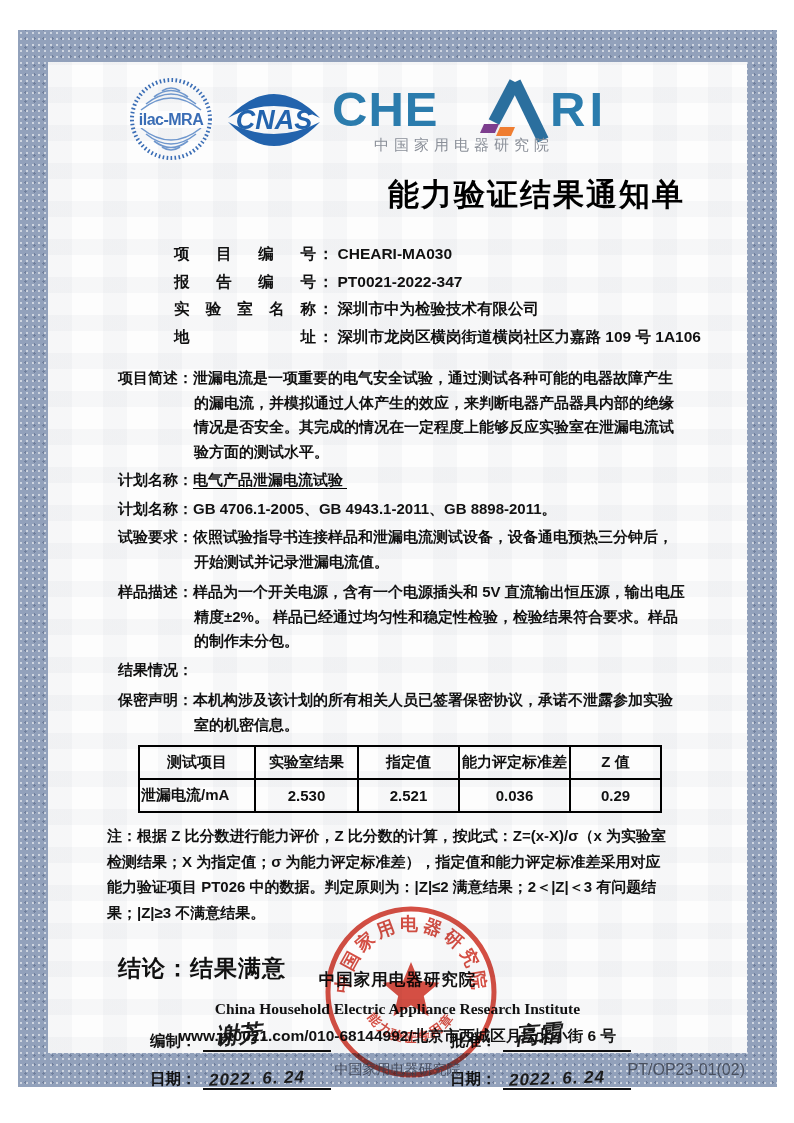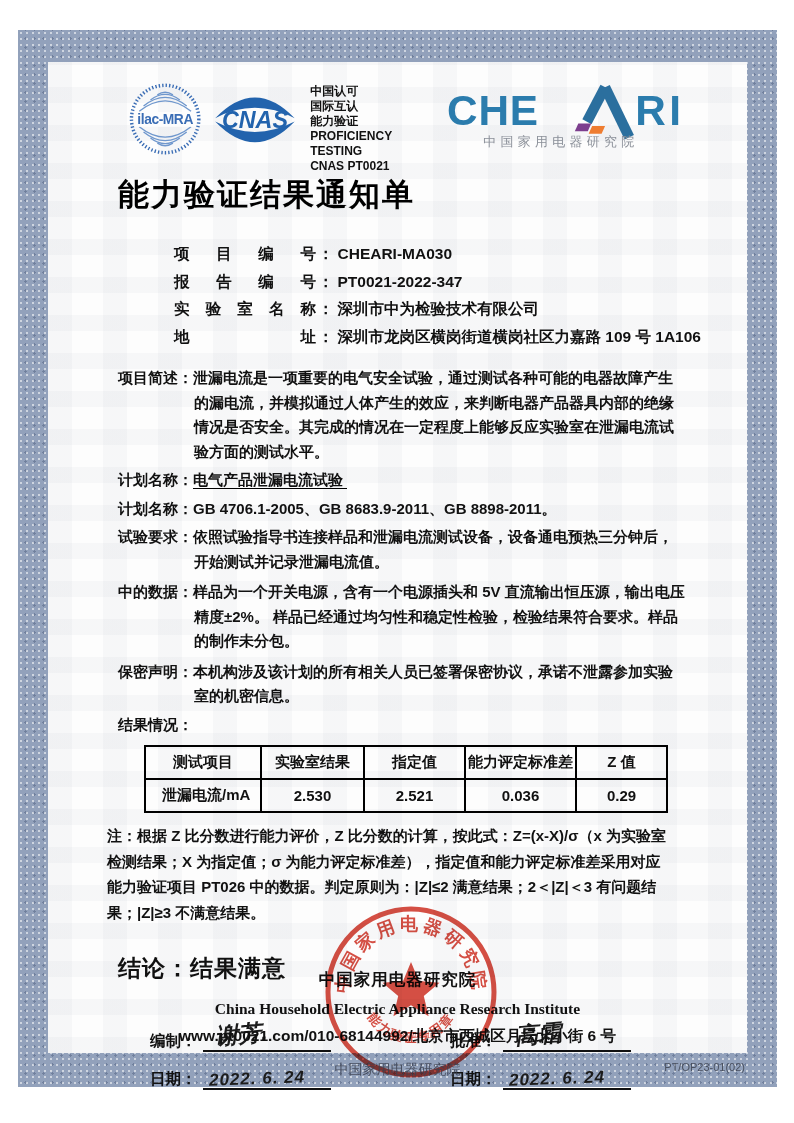"中国认可" div.accred-text { html: <div> <div>中国认可</div> <div>国际互认</div> <div>能力验证</div> <div>PROFICIENCY TESTING</div> <div>CNAS PT0021</div> </div> -> none }
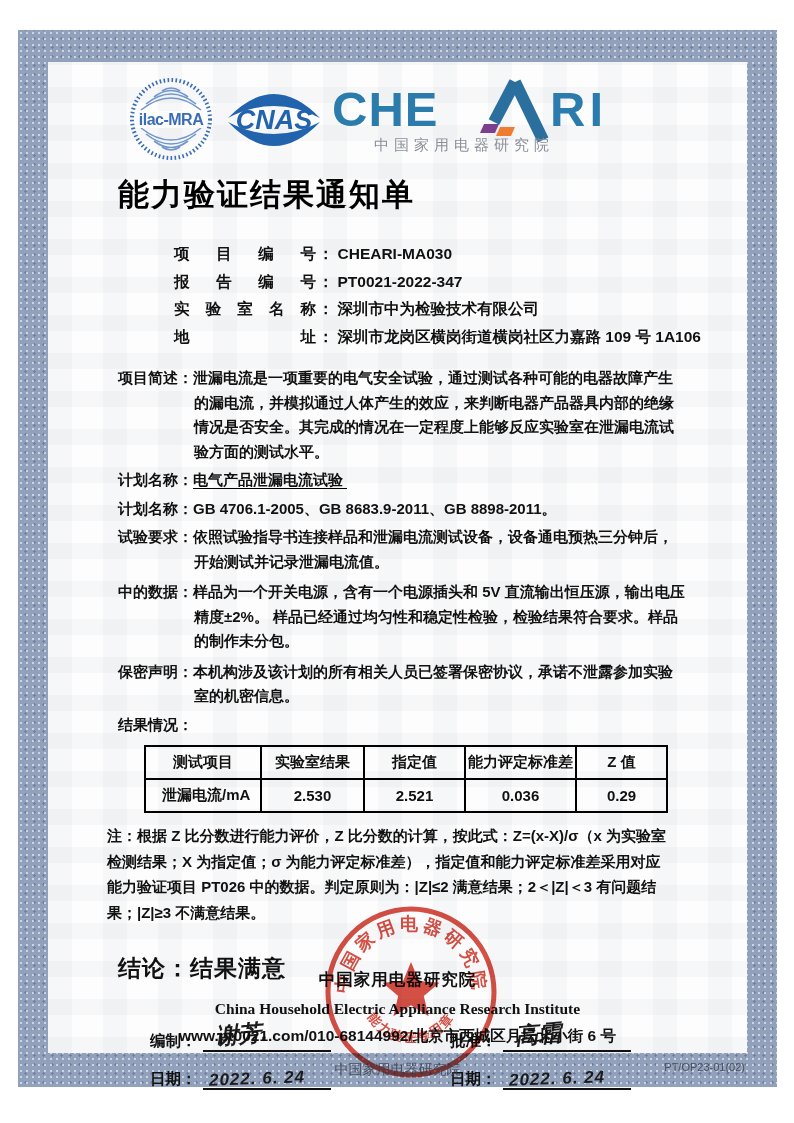"能力验证结果通知单" .doc-title { text-align: left -> right }
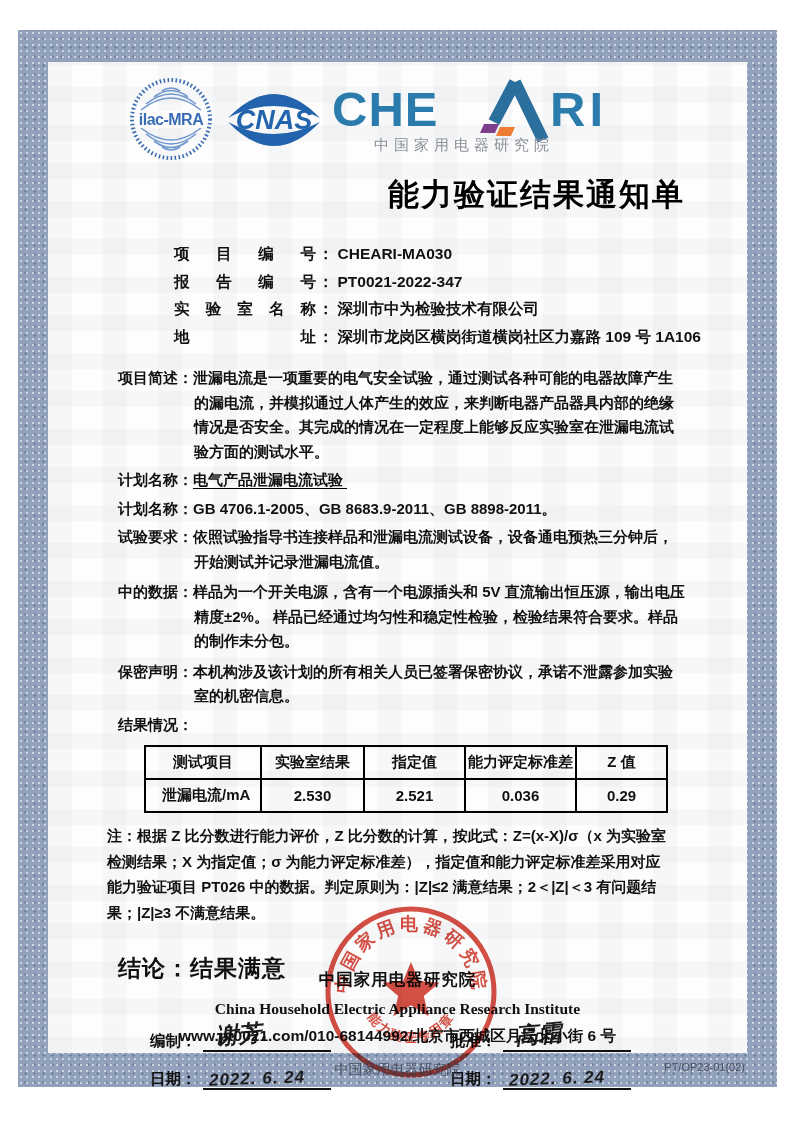"GB 4706.1-2005、GB 8683.9-2011、GB" span { text: 8683.9-2011 -> 4943.1-2011 }
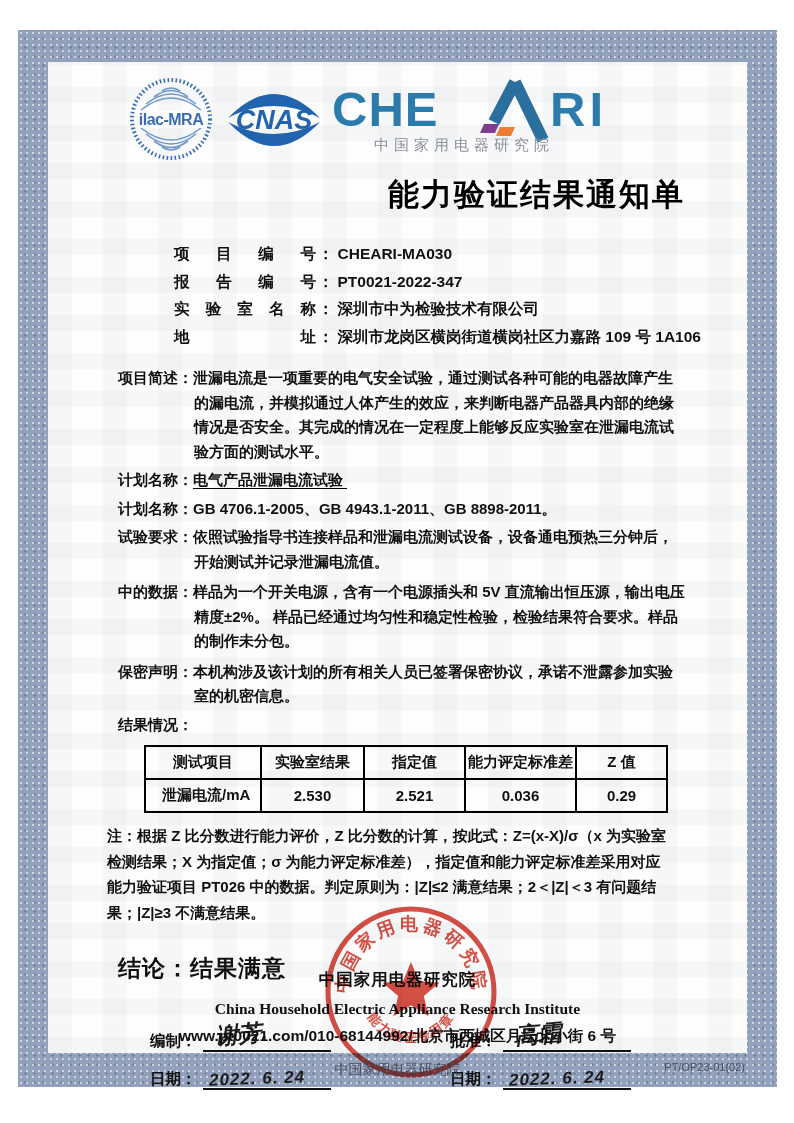"中的数据：" span { text: 中的数据 -> 样品描述 }
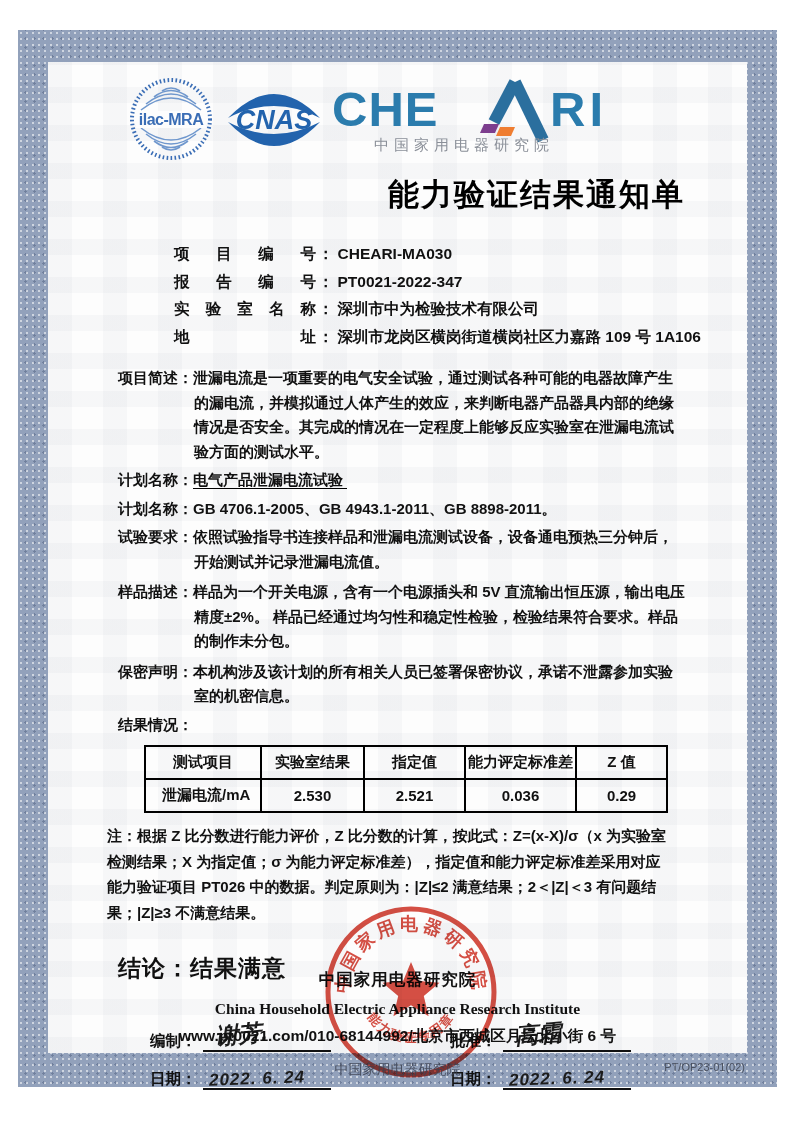"保密声明：本机构涉及该计划的所有相关人员已签署保密协议，承诺不泄露参加实验室的机" div.para { order: before "结果情况：" -> after "结果情况：" }
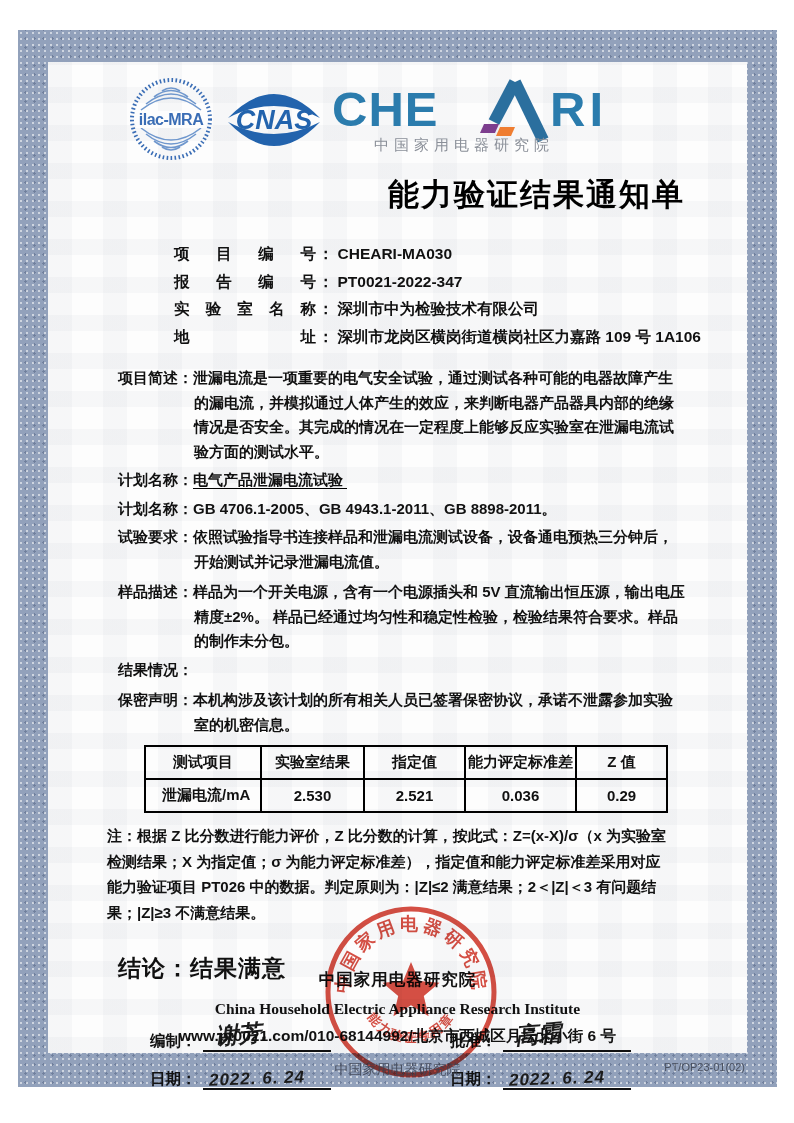"测试项目" table.results { margin: 8px 0 0 26px -> 8px 0 0 20px }
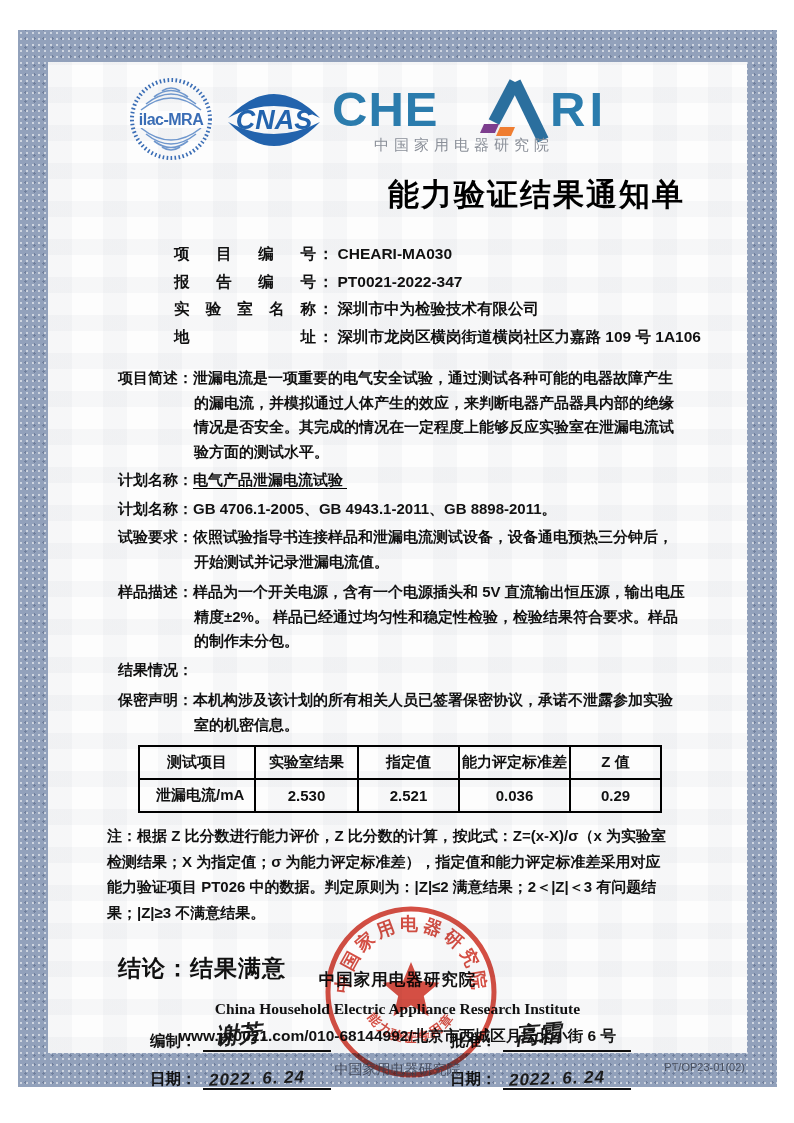"泄漏电流/mA" table.results td.first { padding-left: 16px -> 1px }
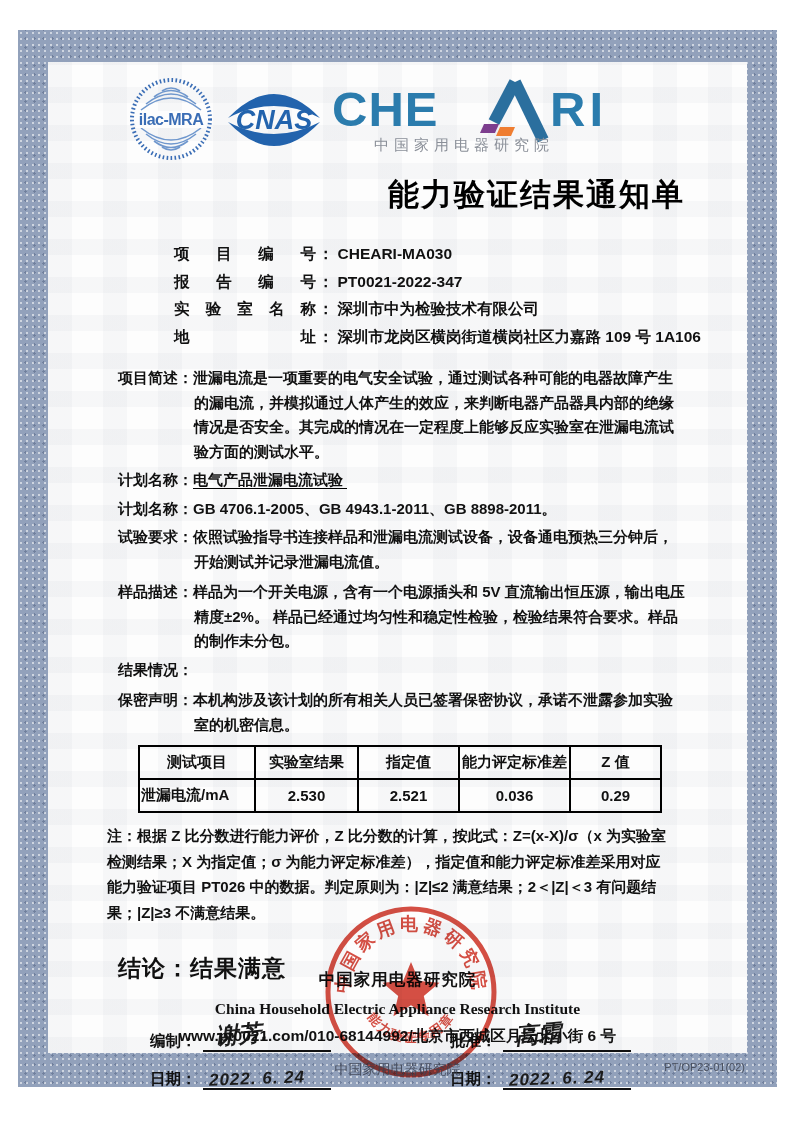"PT/OP23-01(02)" .band-right { font-size: 11px -> 16px }
